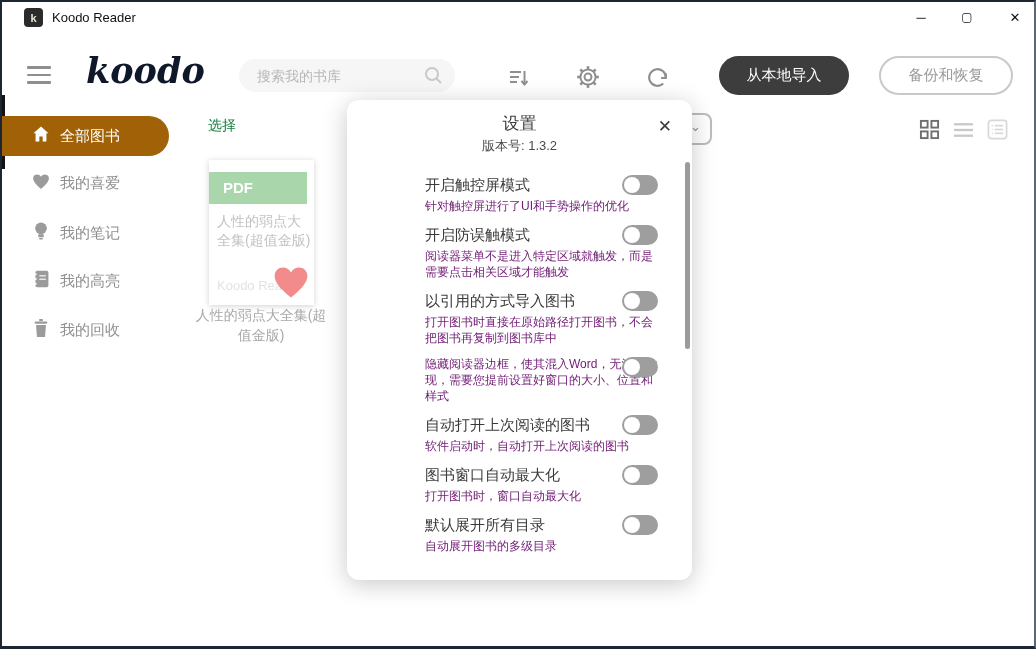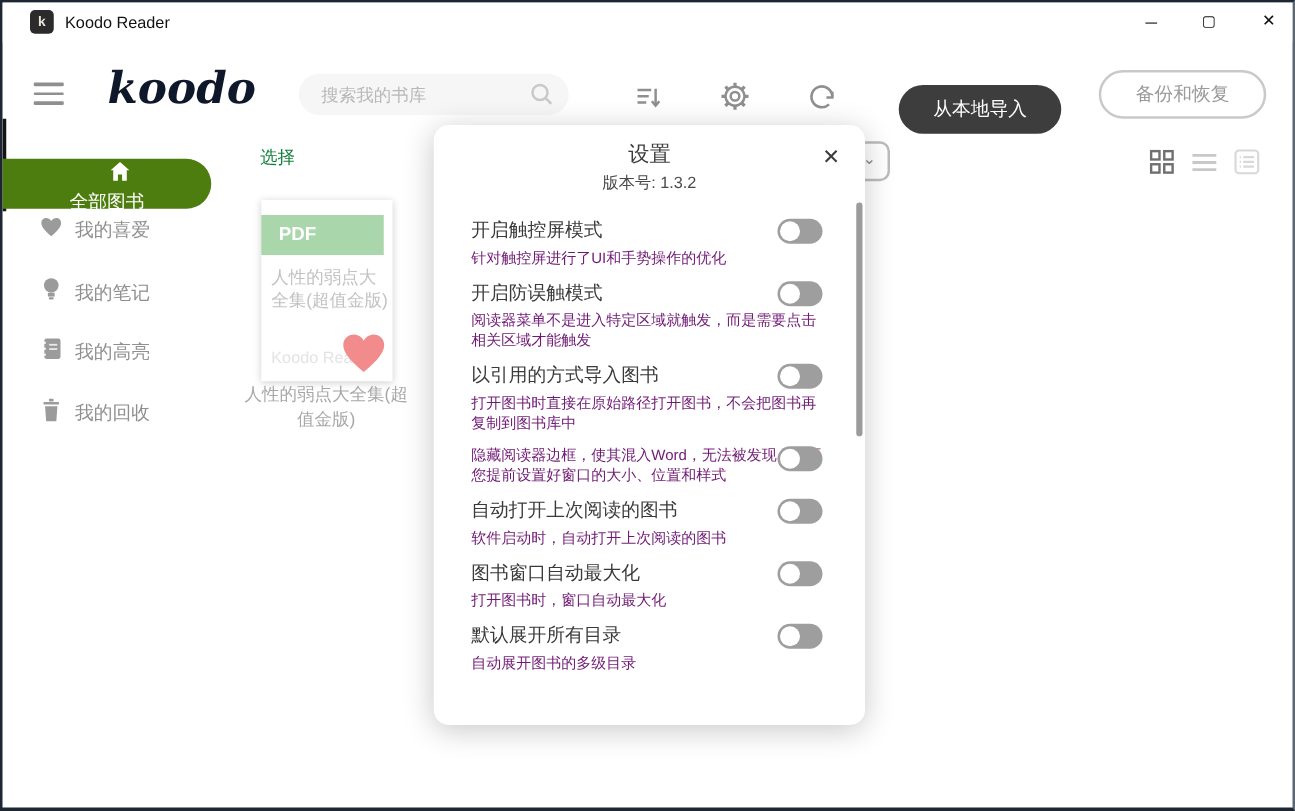"从本地导入" .btn-import { top: 66px -> 54px }
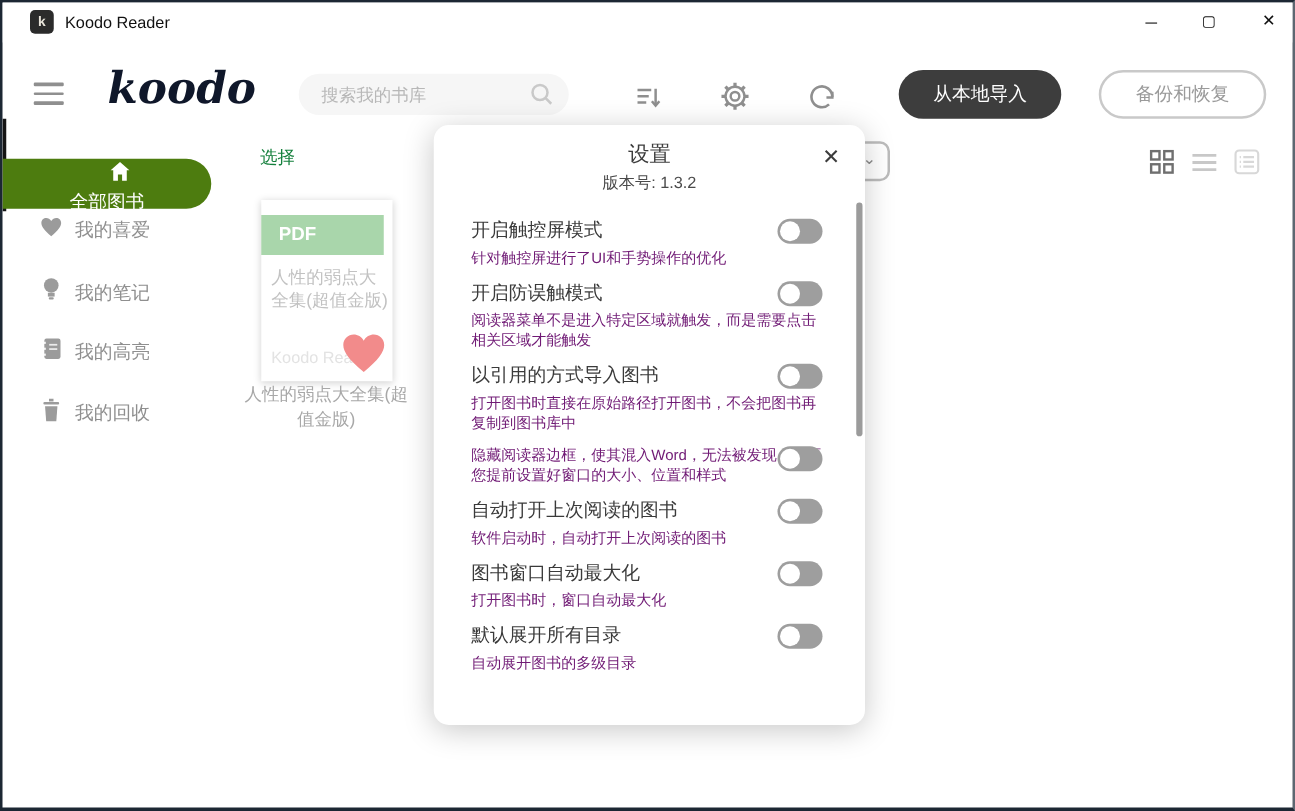"全部图书" .side-active { background: #4d7c0f -> #a16207; flex-direction: column -> none; top: 125px -> 114px }
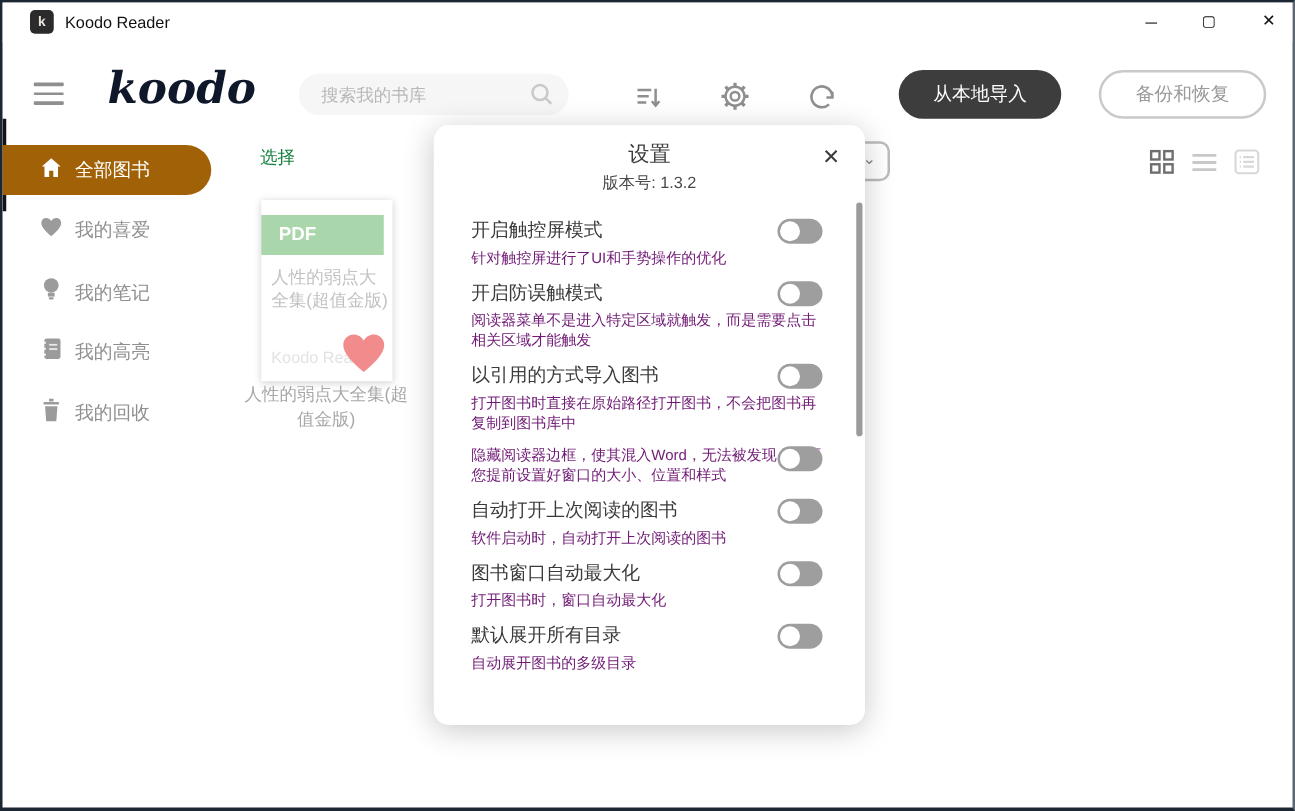"开启触控屏模式" .s-row { margin-left: none -> 48px }
